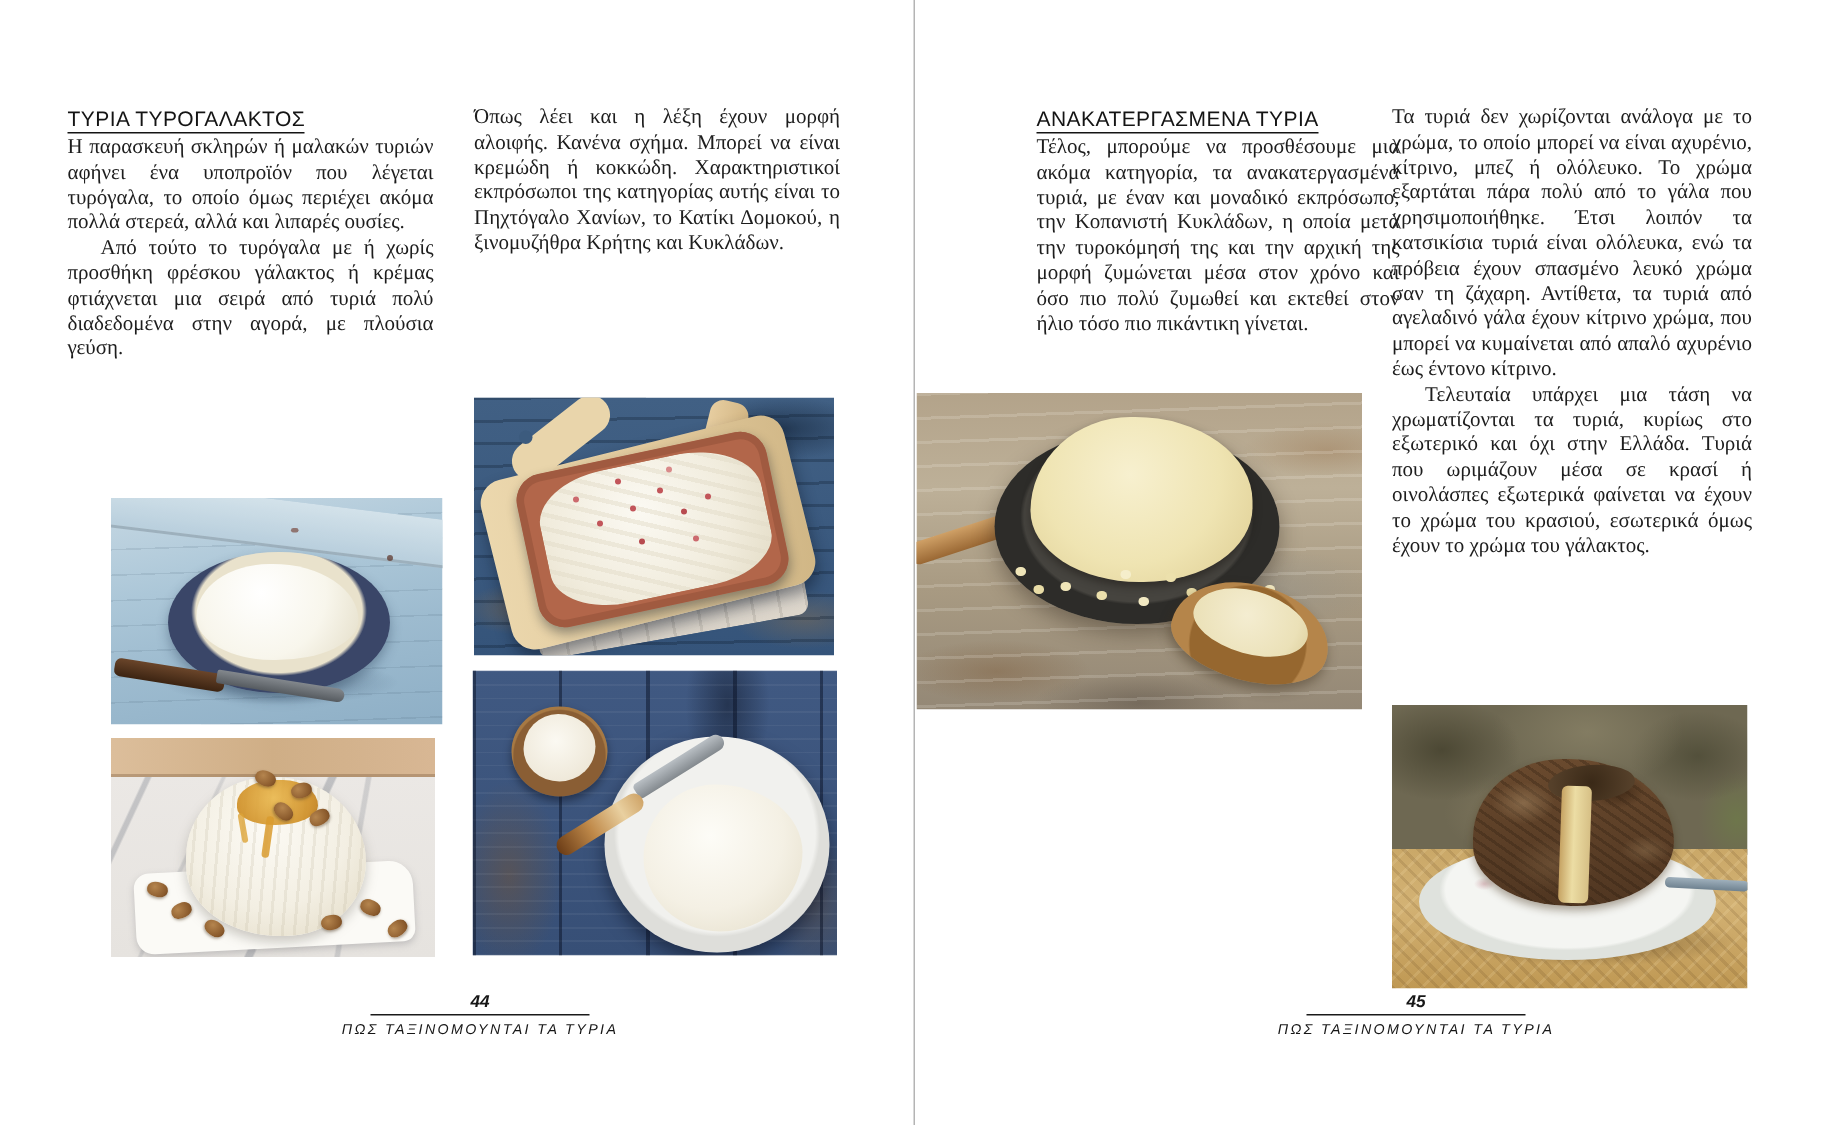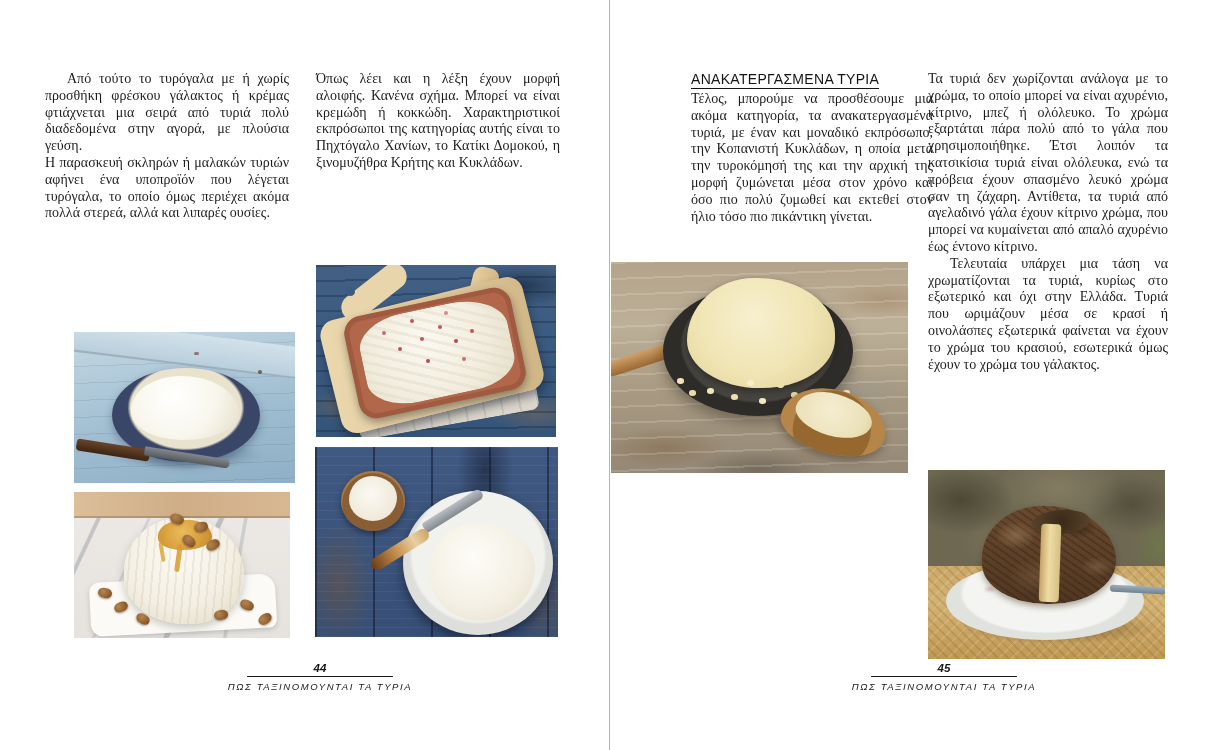"ΤΥΡΙΑ ΤΥΡΟΓΑΛΑΚΤΟΣ" h2.sect { html: none -> <h2><span>ΤΥΡΙΑ ΤΥΡΟΓΑΛΑΚΤΟΣ</span></h2> }
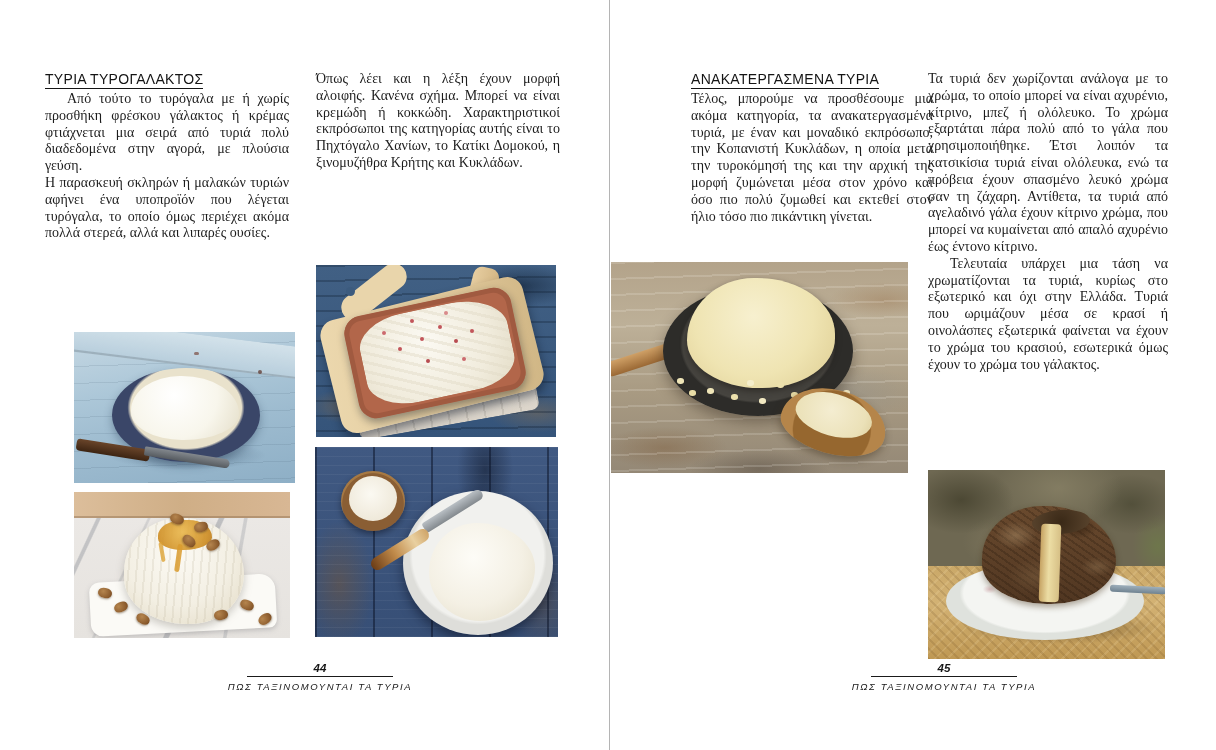"Από τούτο το τυρόγαλα με" p.body { order: before "Η παρασκευή σκληρών ή μαλακών" -> after "Η παρασκευή σκληρών ή μαλακών" }
